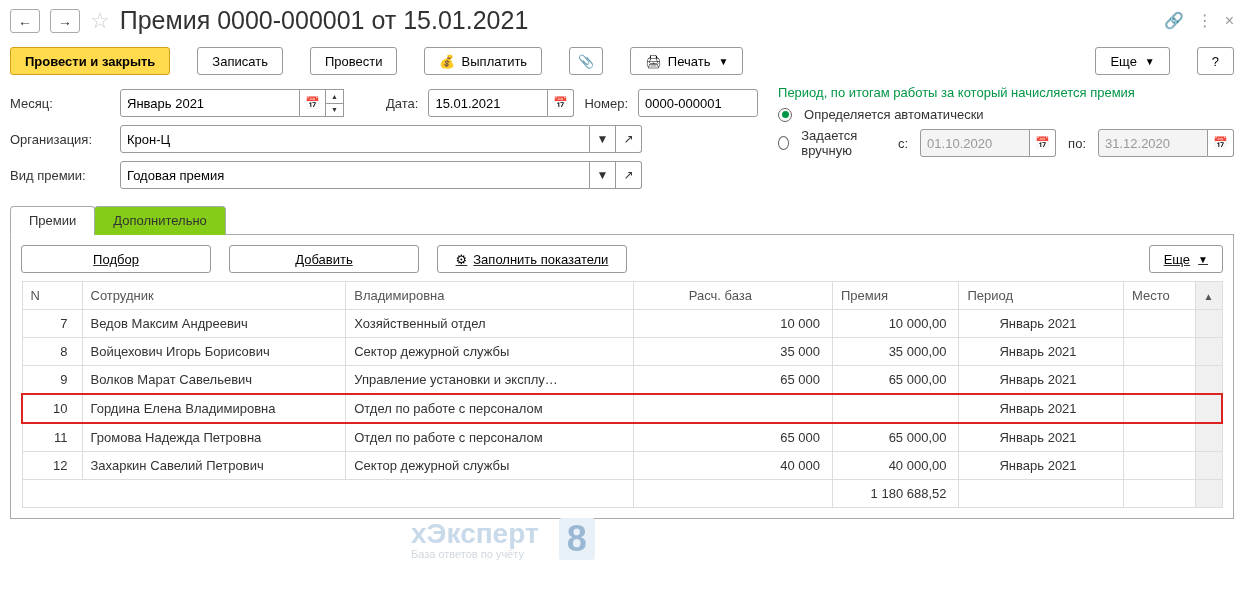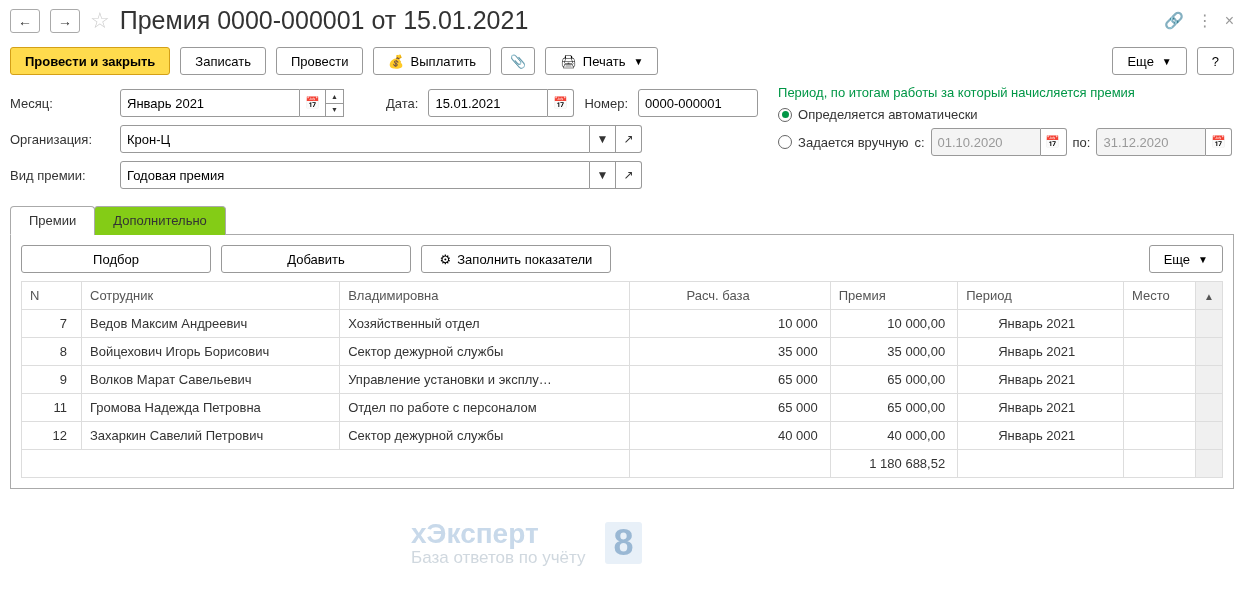"Провести и закрыть" .toolbar { gap: 10px -> 27px }
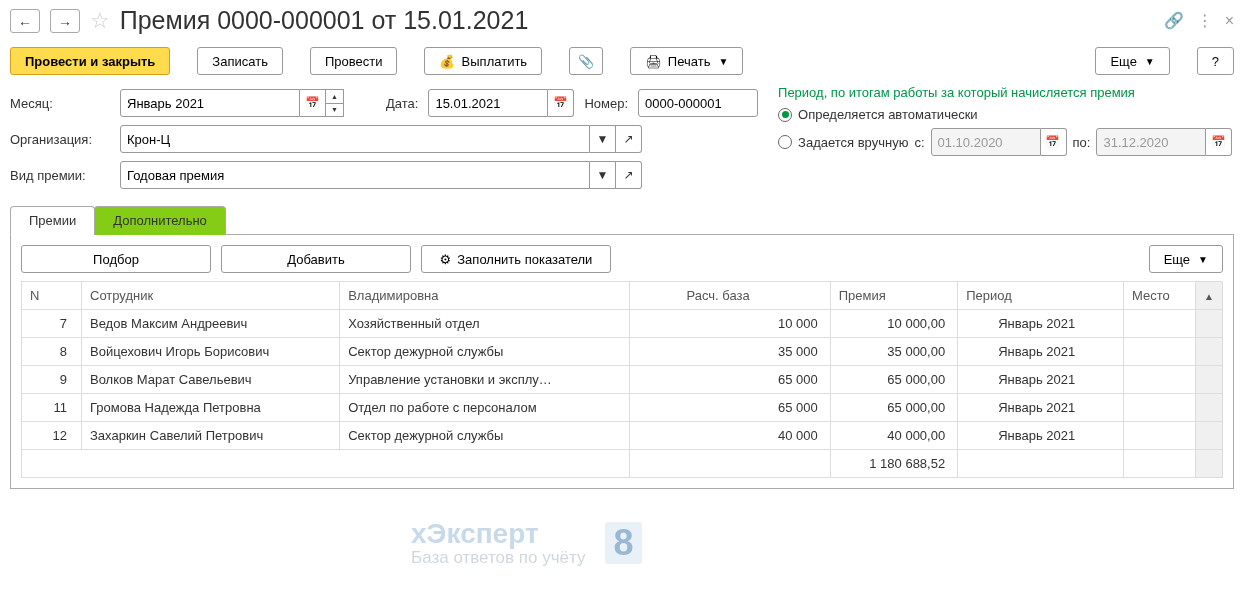"Определяется автоматически" .radio-row { gap: 6px -> 12px }
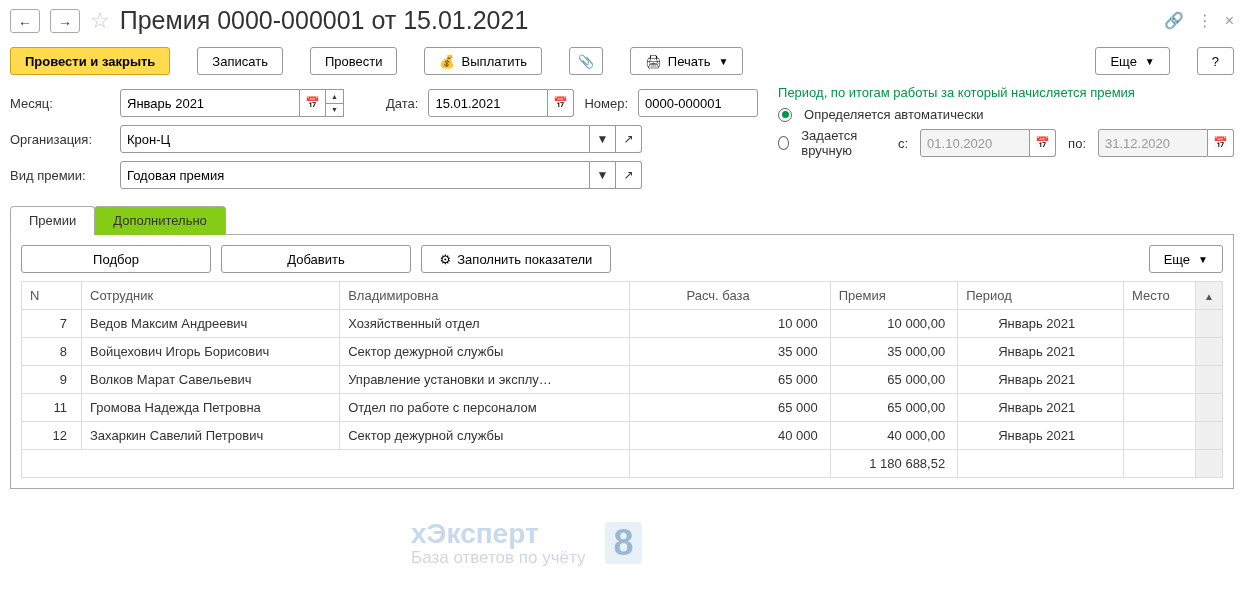"Подбор" .tab-toolbar { gap: 10px -> 18px; text-decoration: none -> underline }
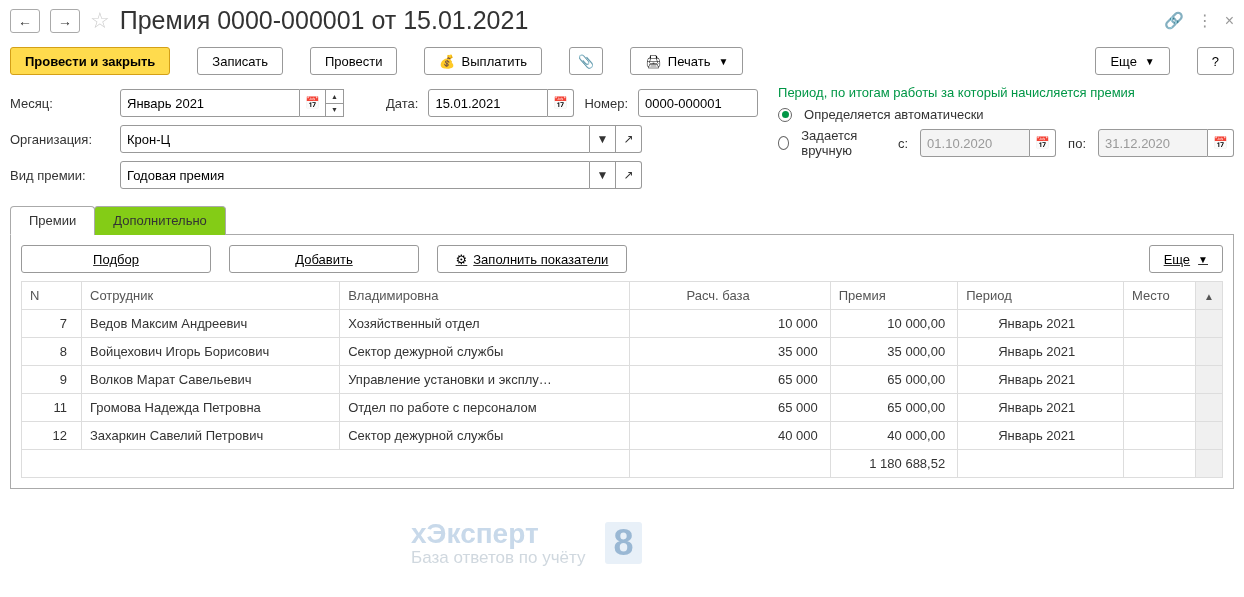"10" tr.hl { html: none -> <tr> <td>10</td> <td>Гордина Елена Владимировна</td> <td>Отдел по работе с персоналом</td> <td></td> <td></td> <td>Январь 2021</td> <td></td> <td></td> </tr> }
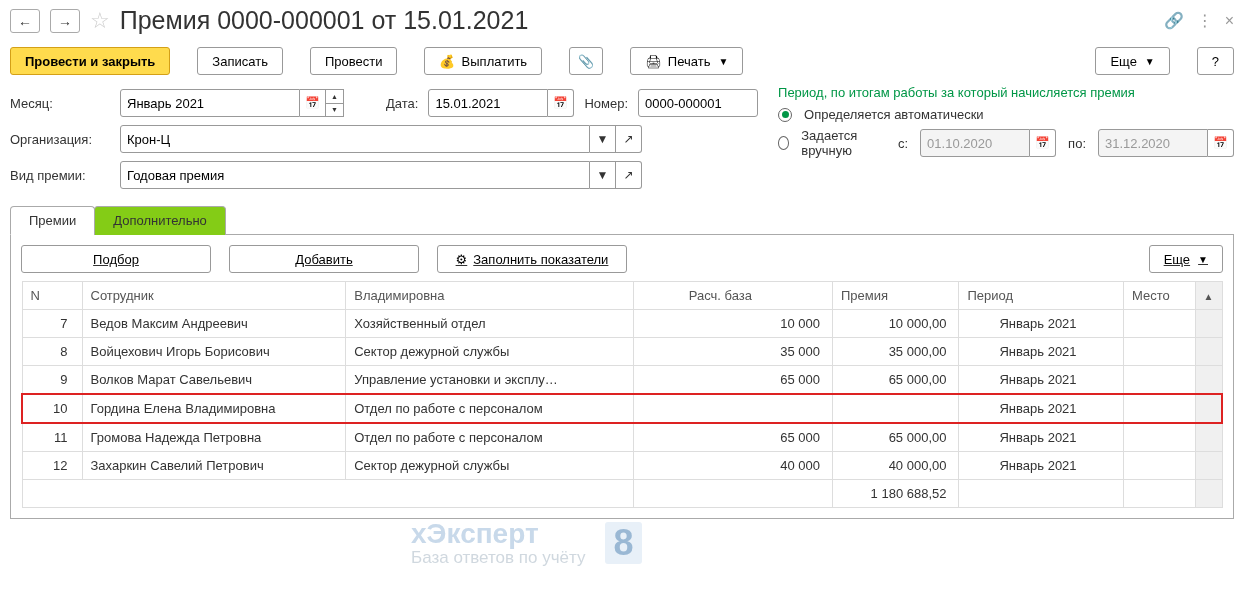"База ответов по учёту" .watermark .sub { font-size: 17px -> 11px }
